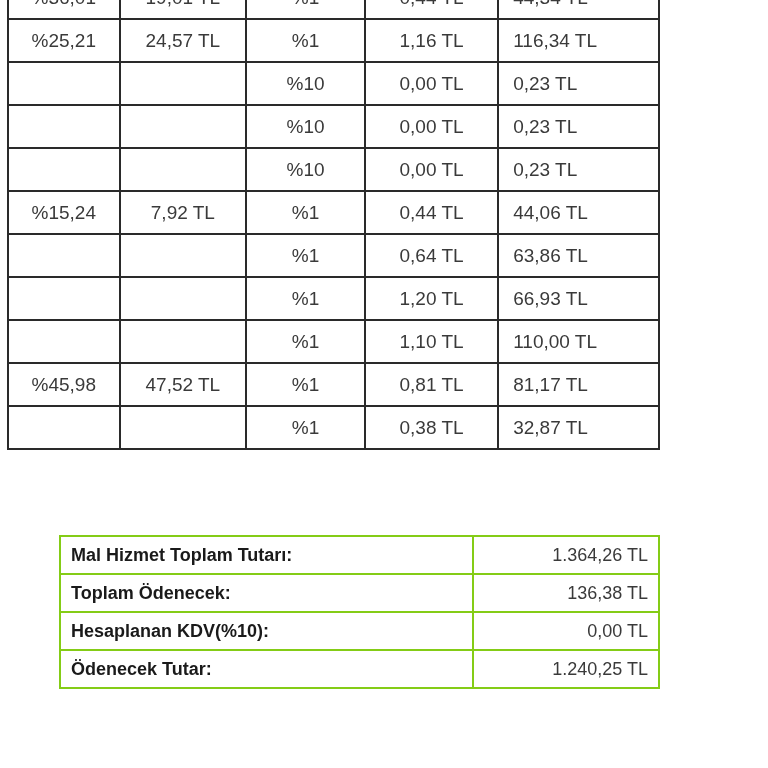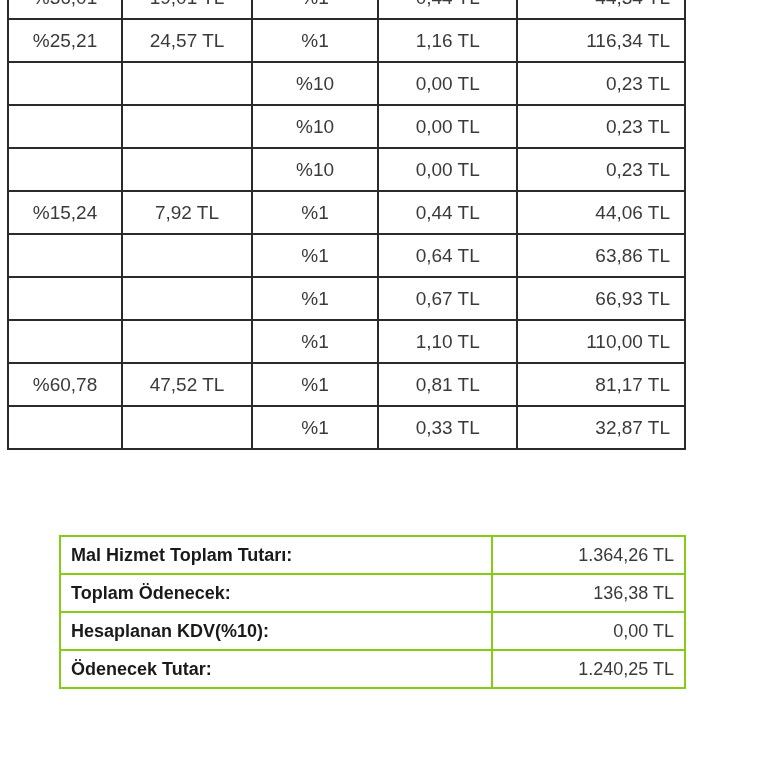"%25,21" .page { padding-left: 26px -> none }
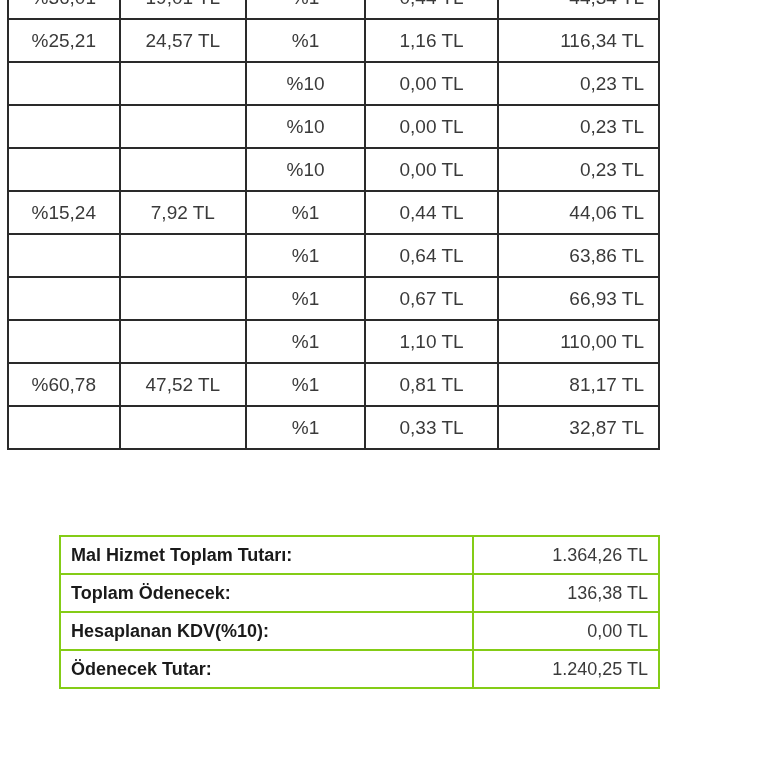"116,34 TL" .items td.r { text-align: right -> none }
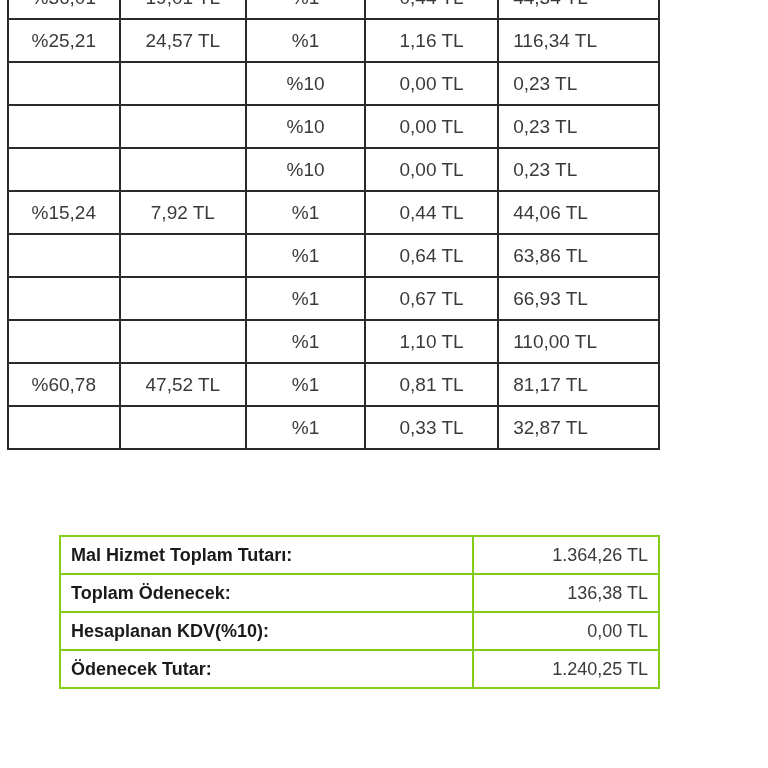"0,67 TL" td.c { text: 0,67 -> 1,20 }
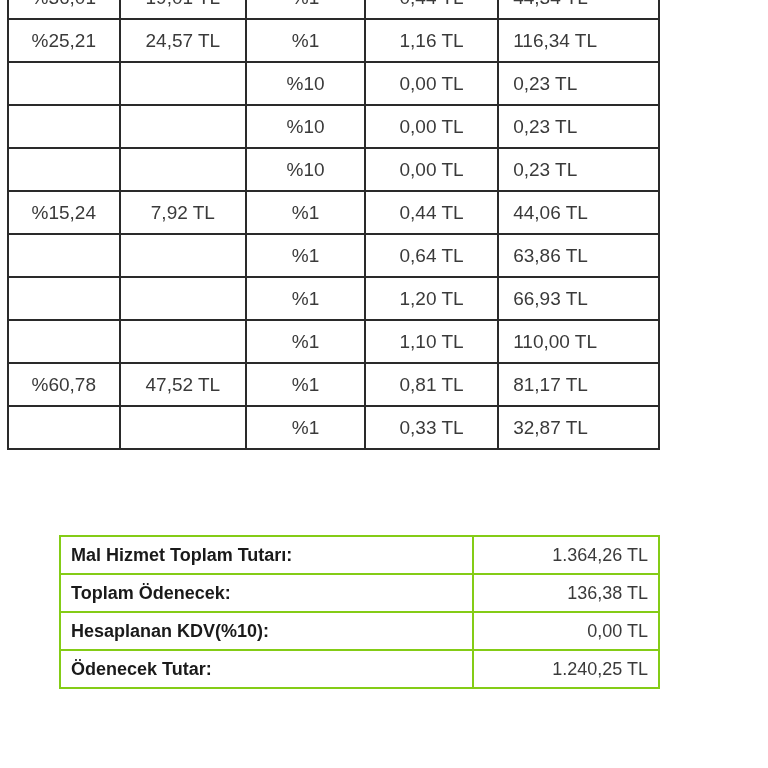"%60,78" td.c { text: %60,78 -> %45,98 }
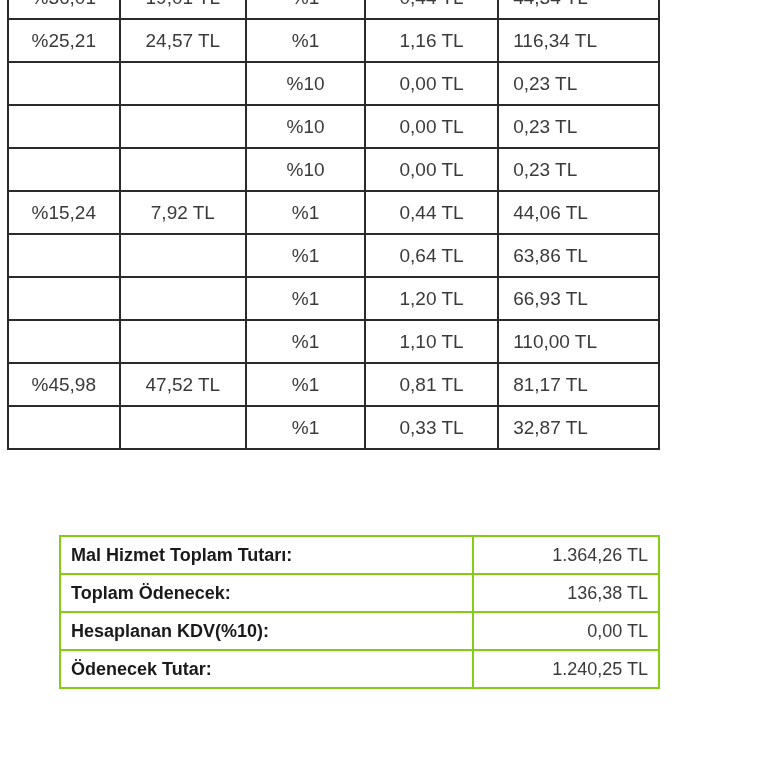"0,33 TL" td.c { text: 0,33 -> 0,38 }
